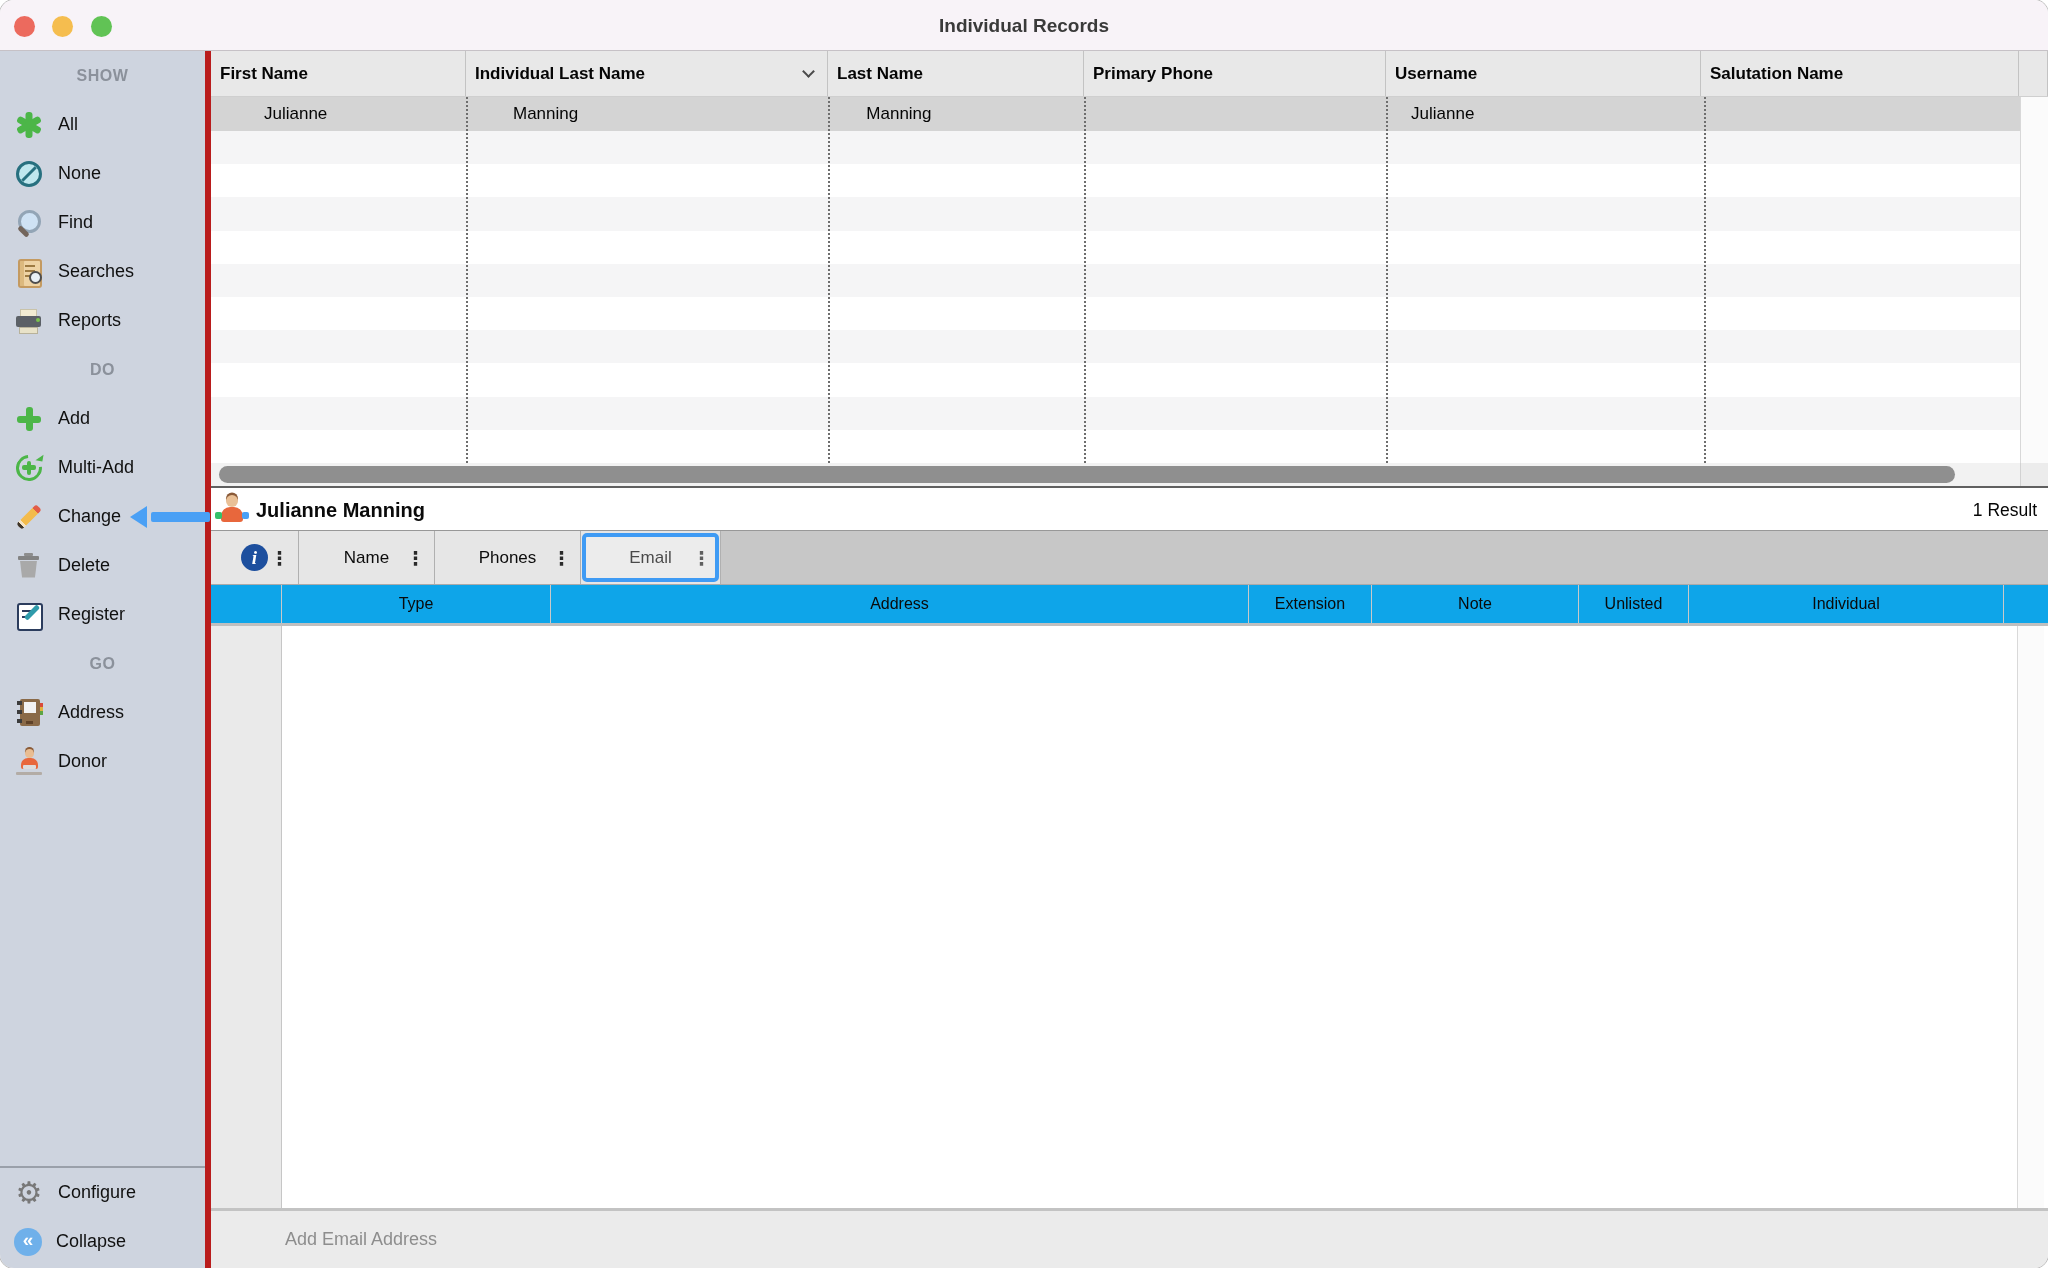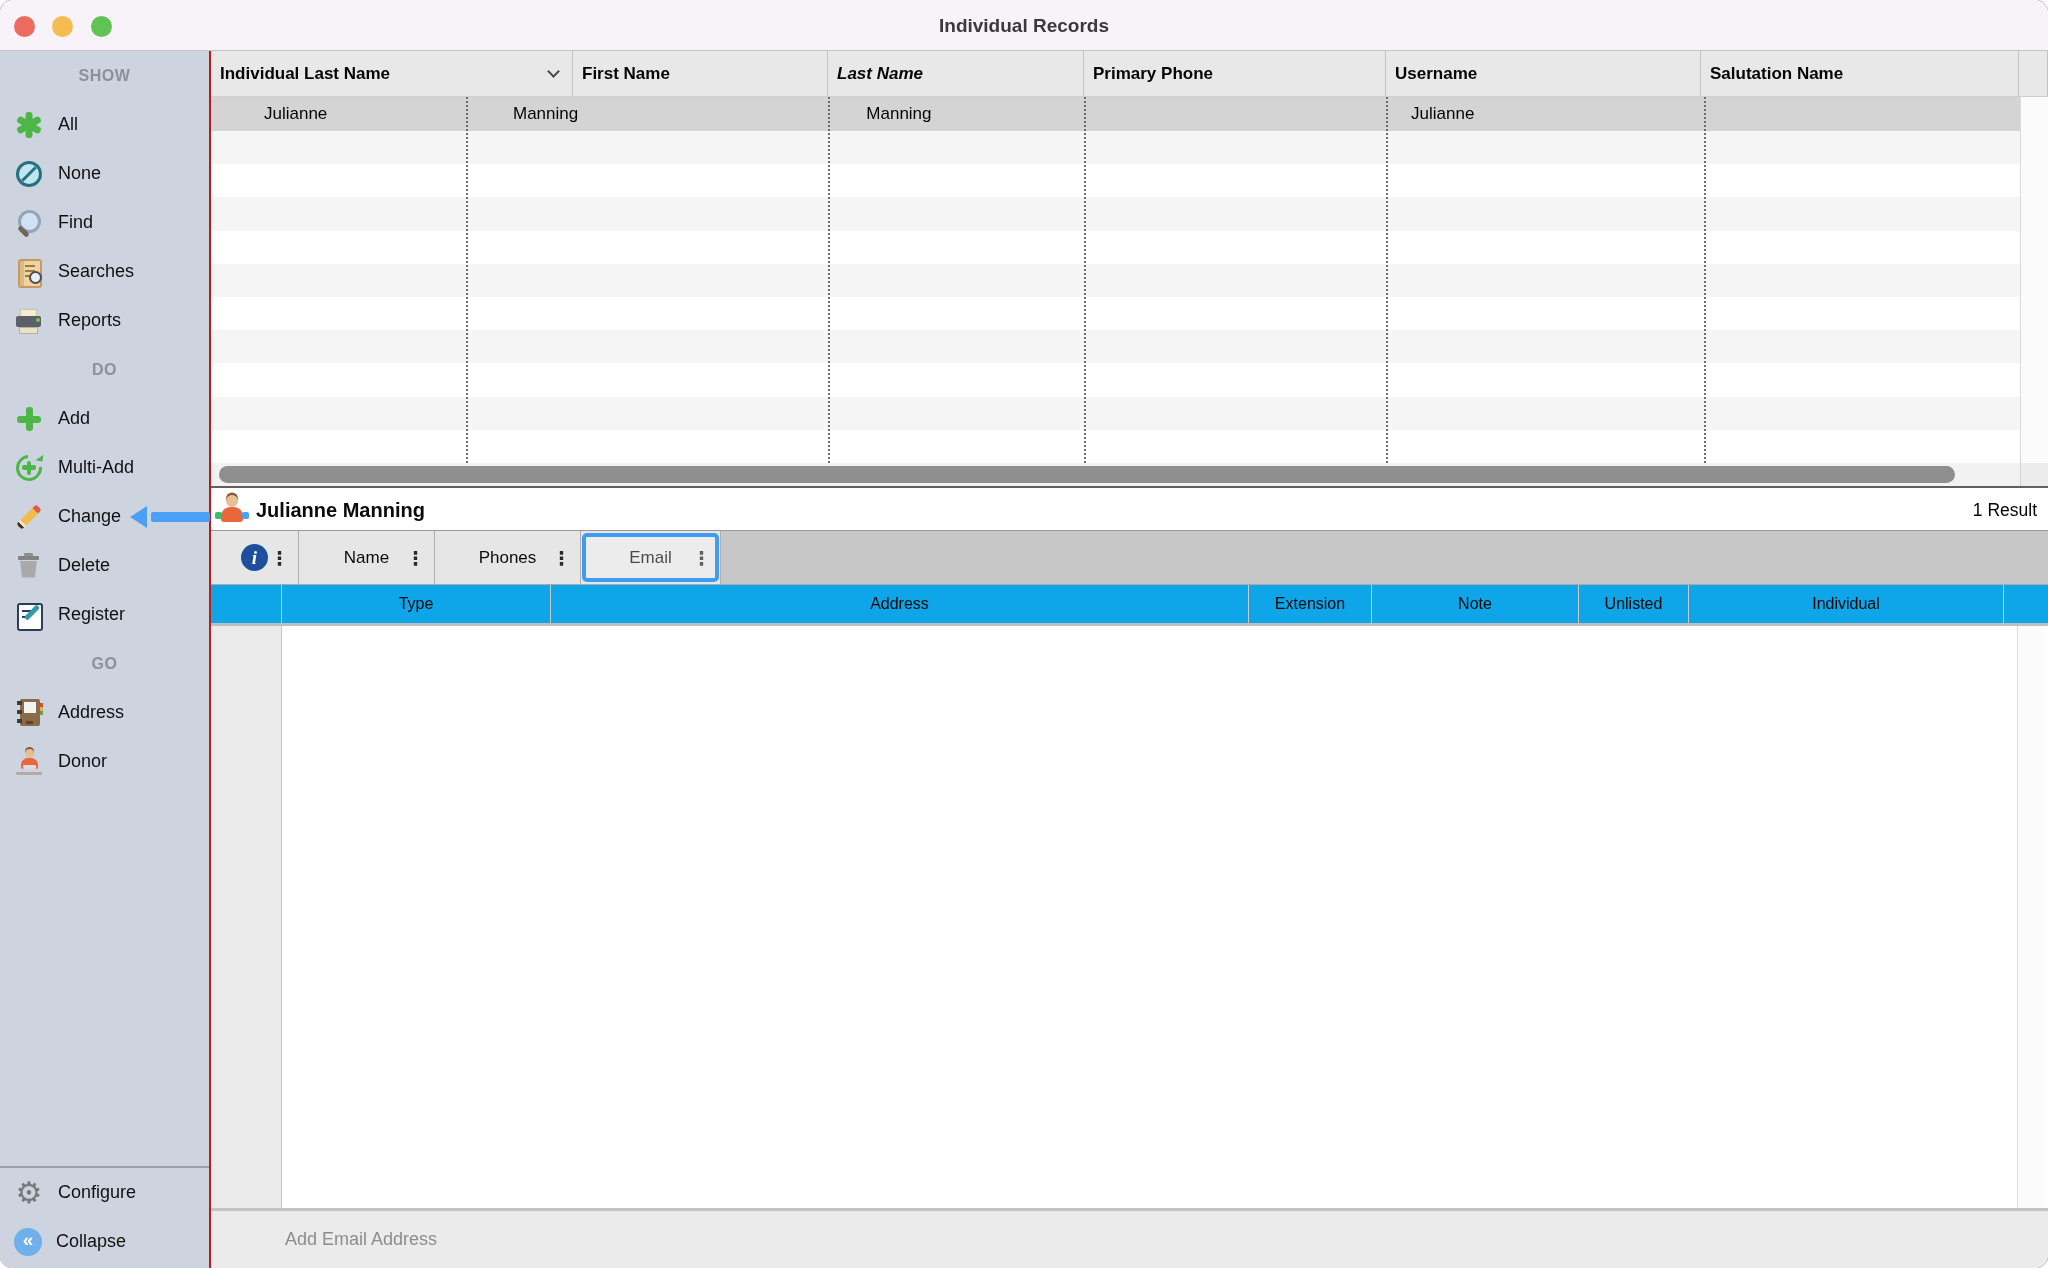"SHOW" #sidebar { border-right: 2px solid #b91c1c -> 6px solid #b91c1c }
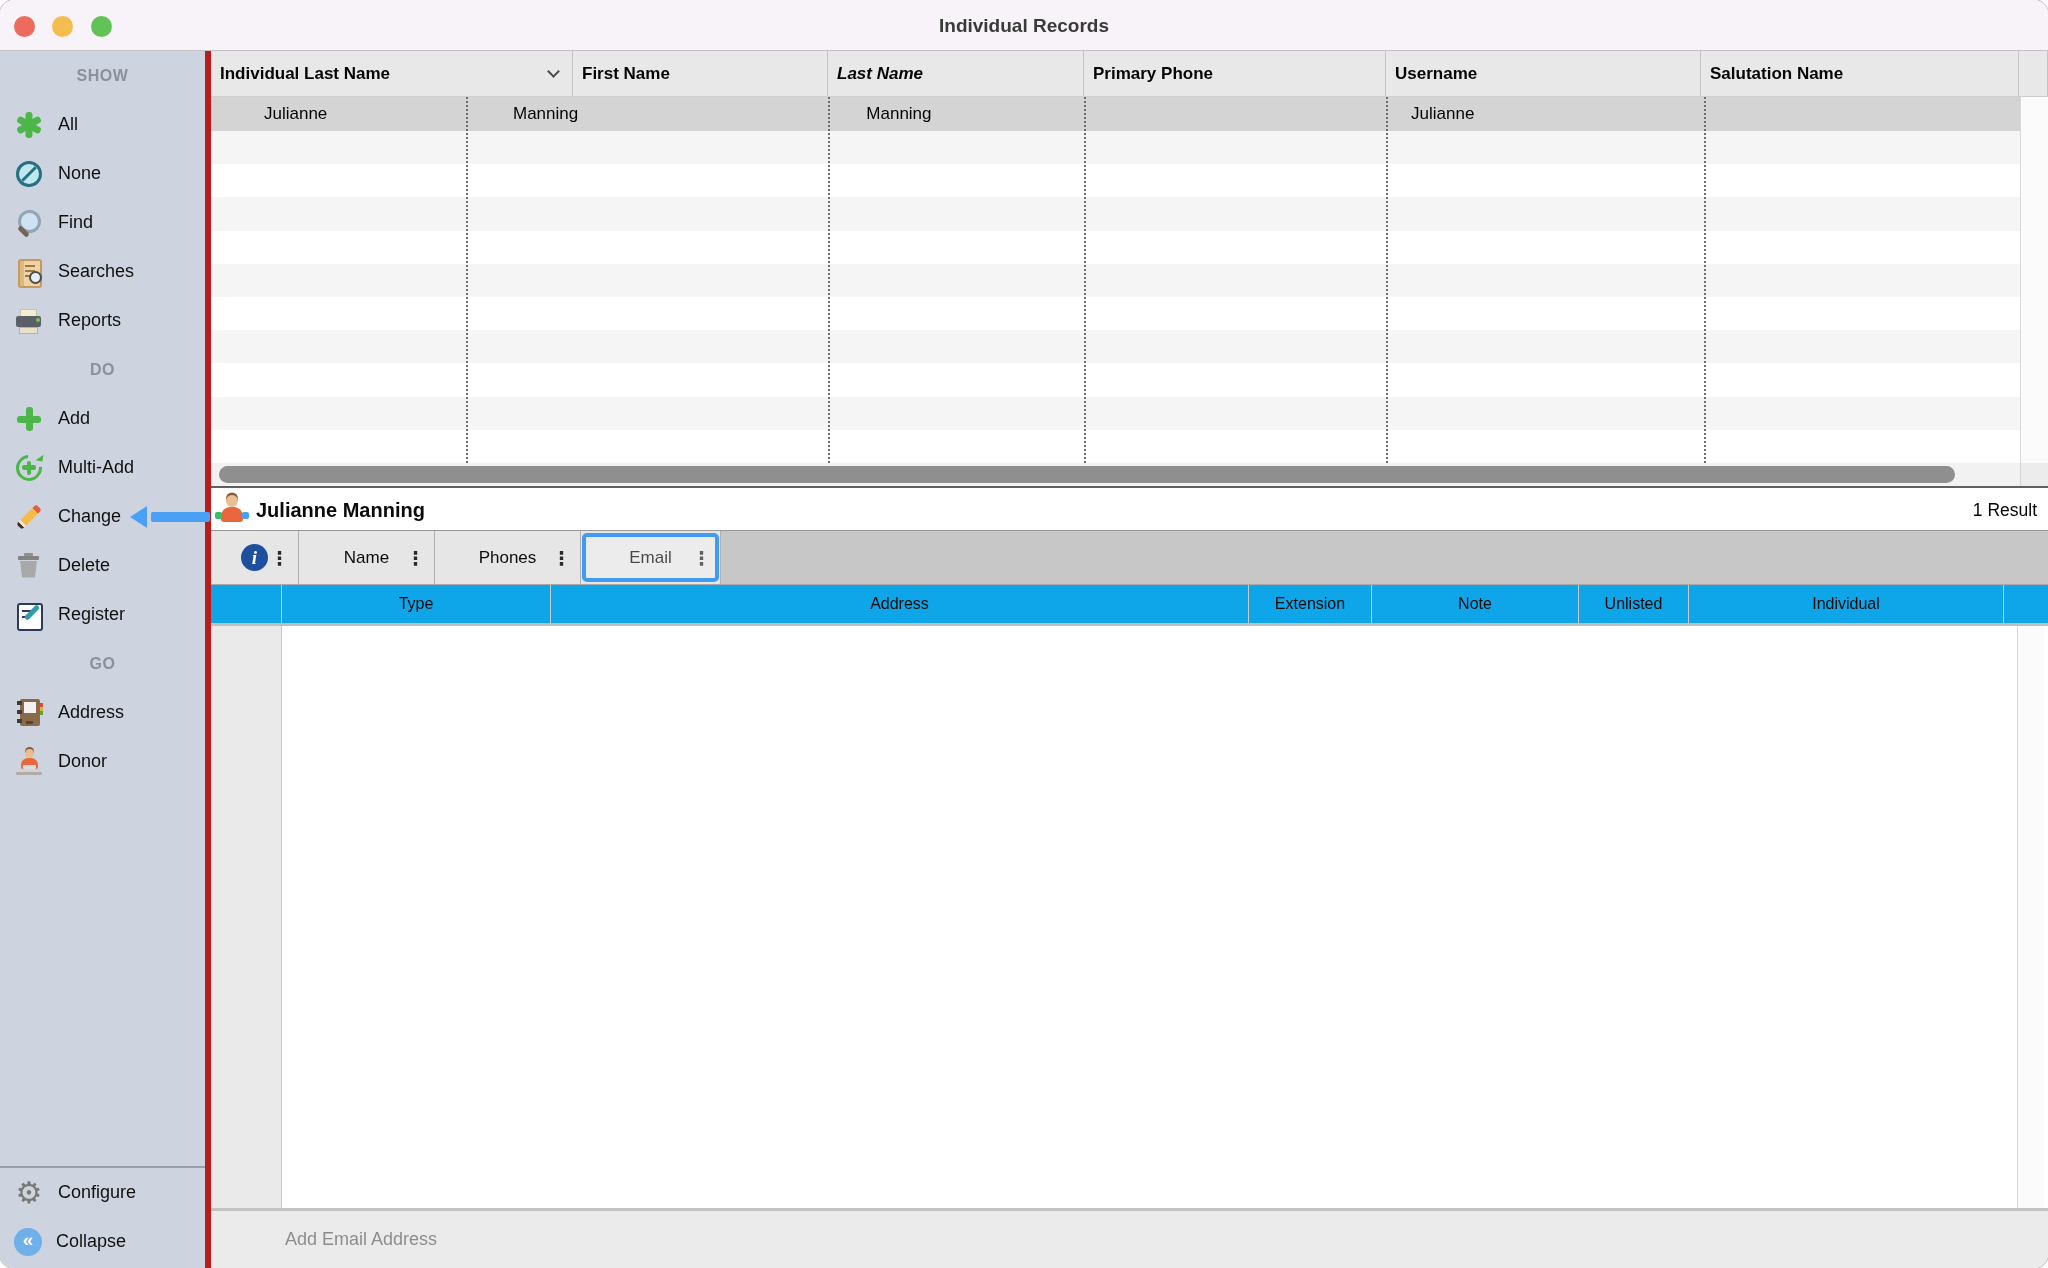"Individual Last Name" div.rh-cell { order: before "First Name" -> after "First Name" }
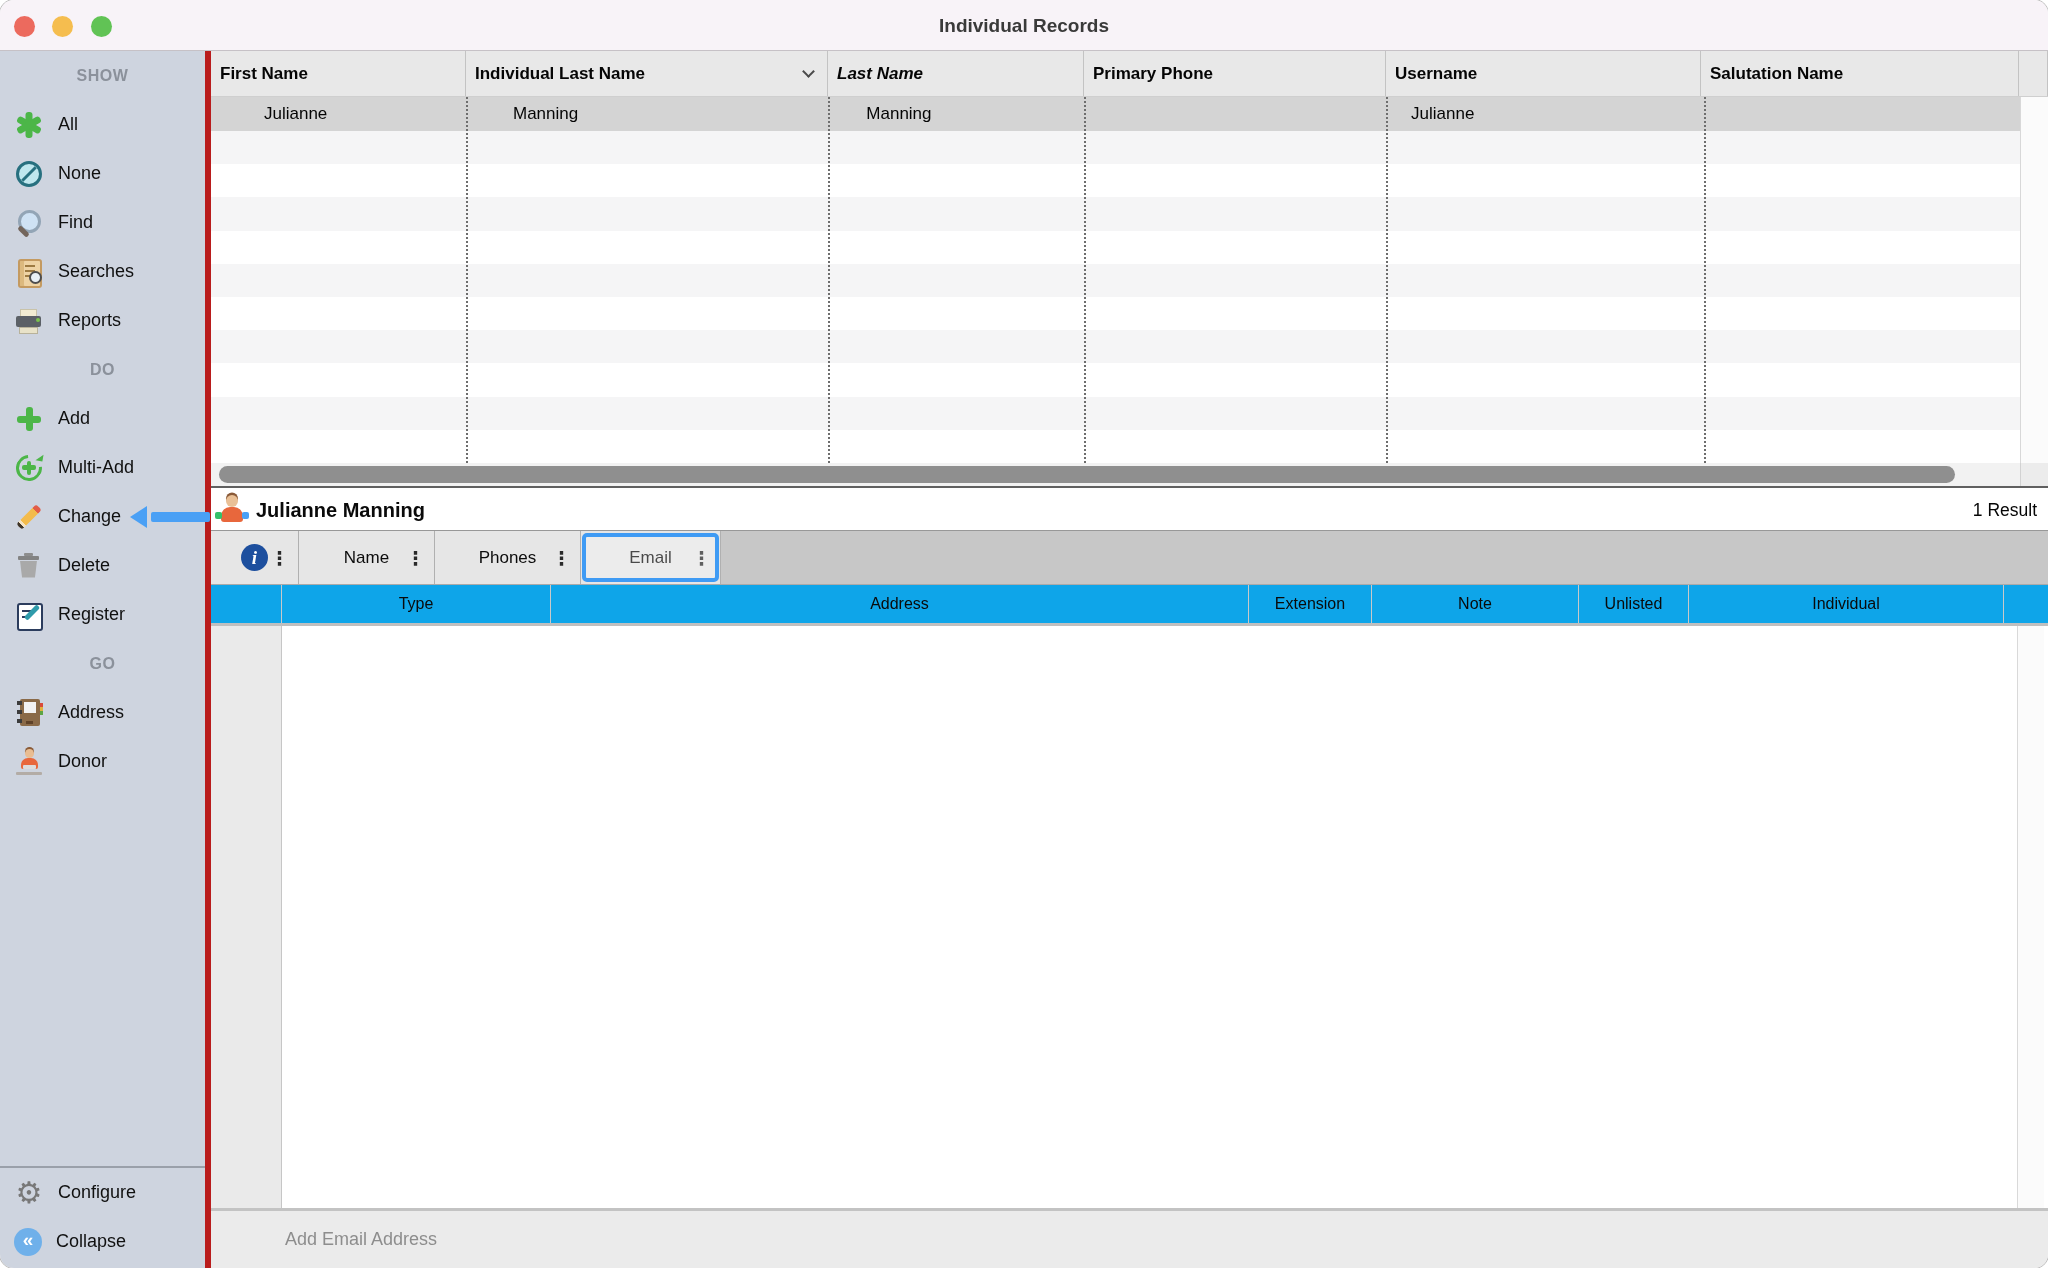"Last Name" div.rh-cell { font-style: italic -> none }
